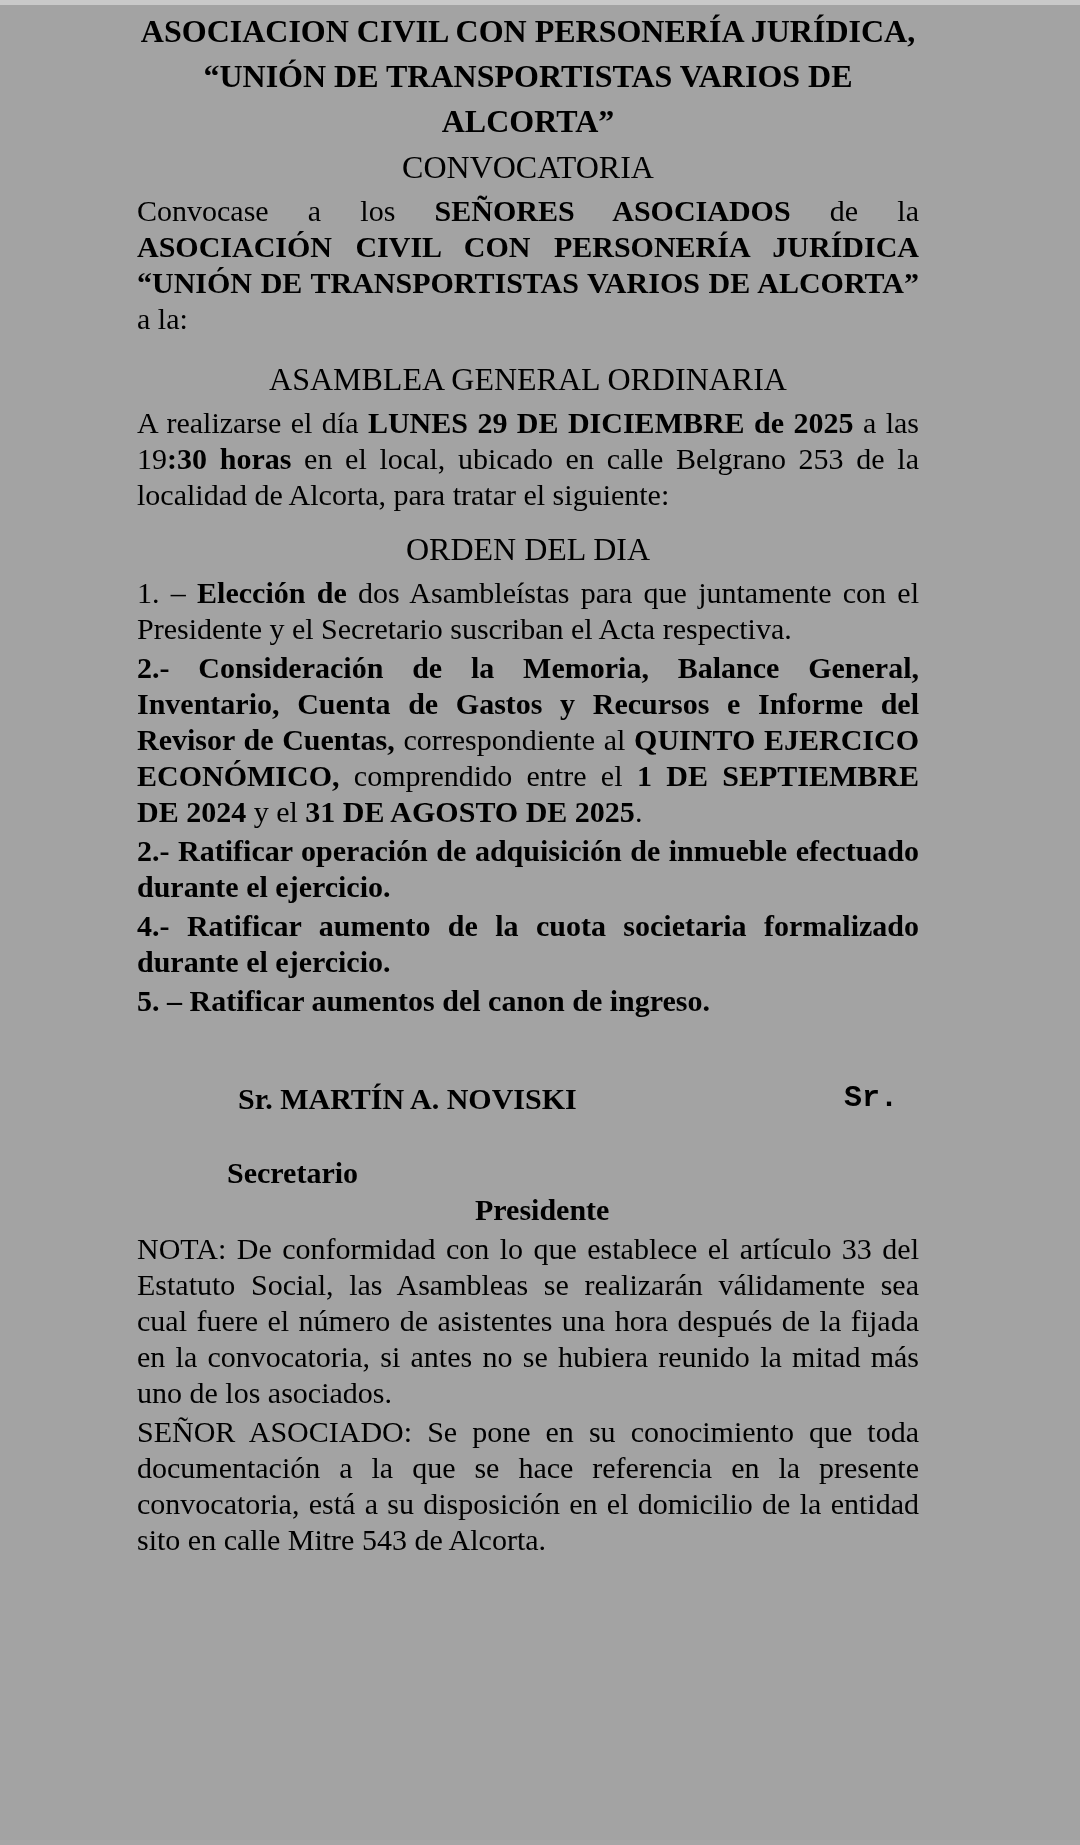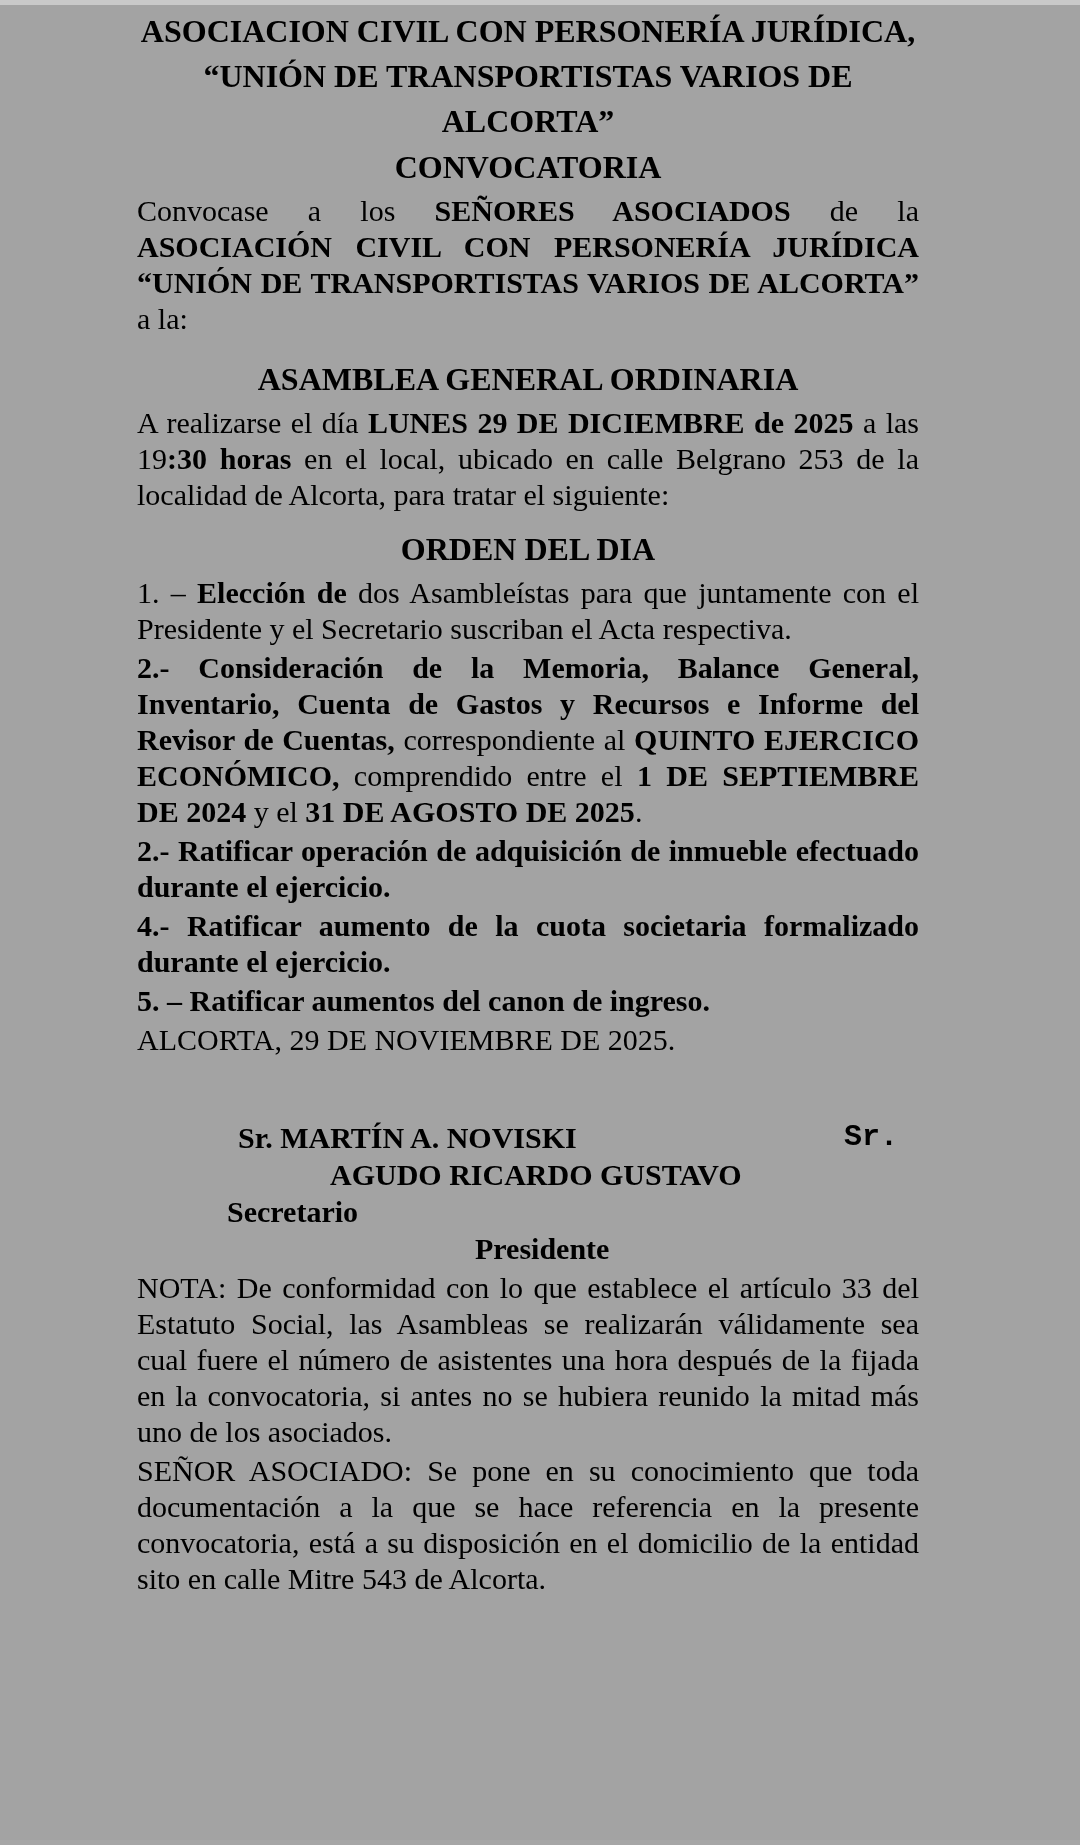"CONVOCATORIA" .h-center { font-weight: bold -> normal }
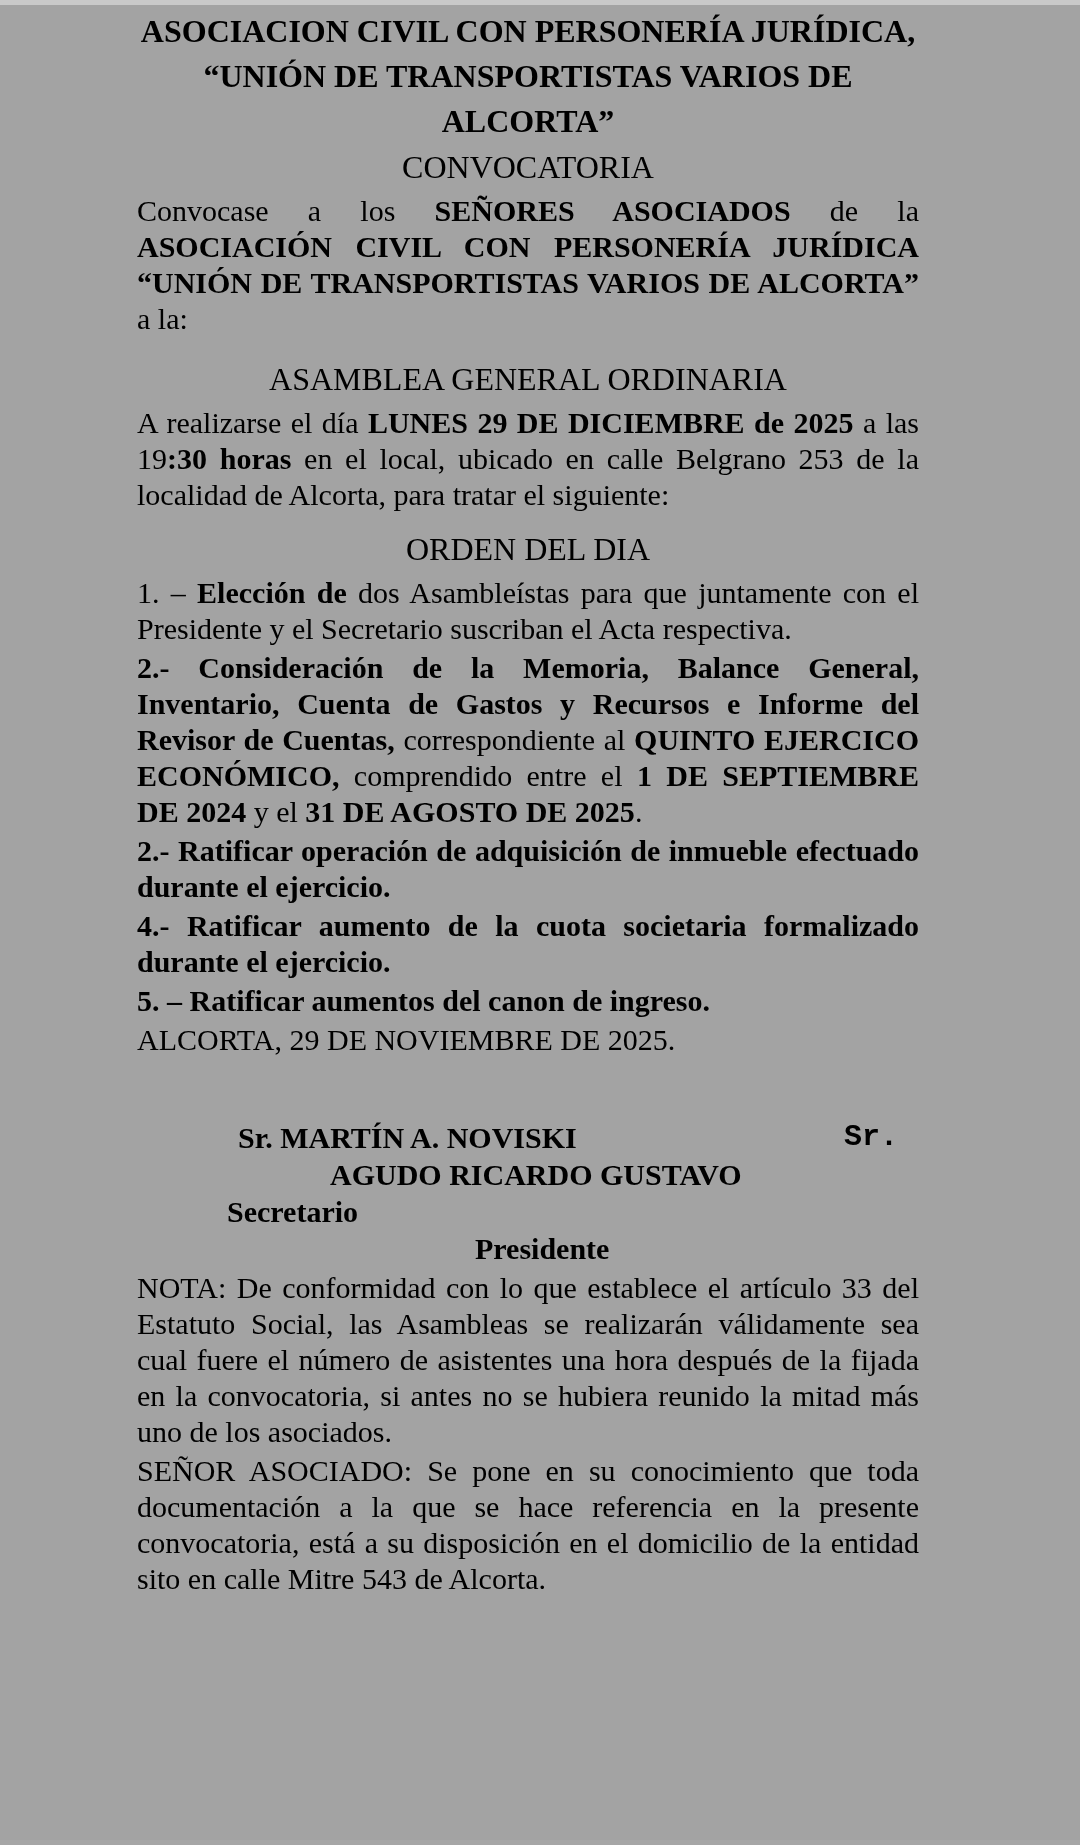"ALCORTA, 29 DE NOVIEMBRE DE" p.body { html: <p>ALCORTA, 29 DE NOVIEMBRE DE 2025.</p> -> none }
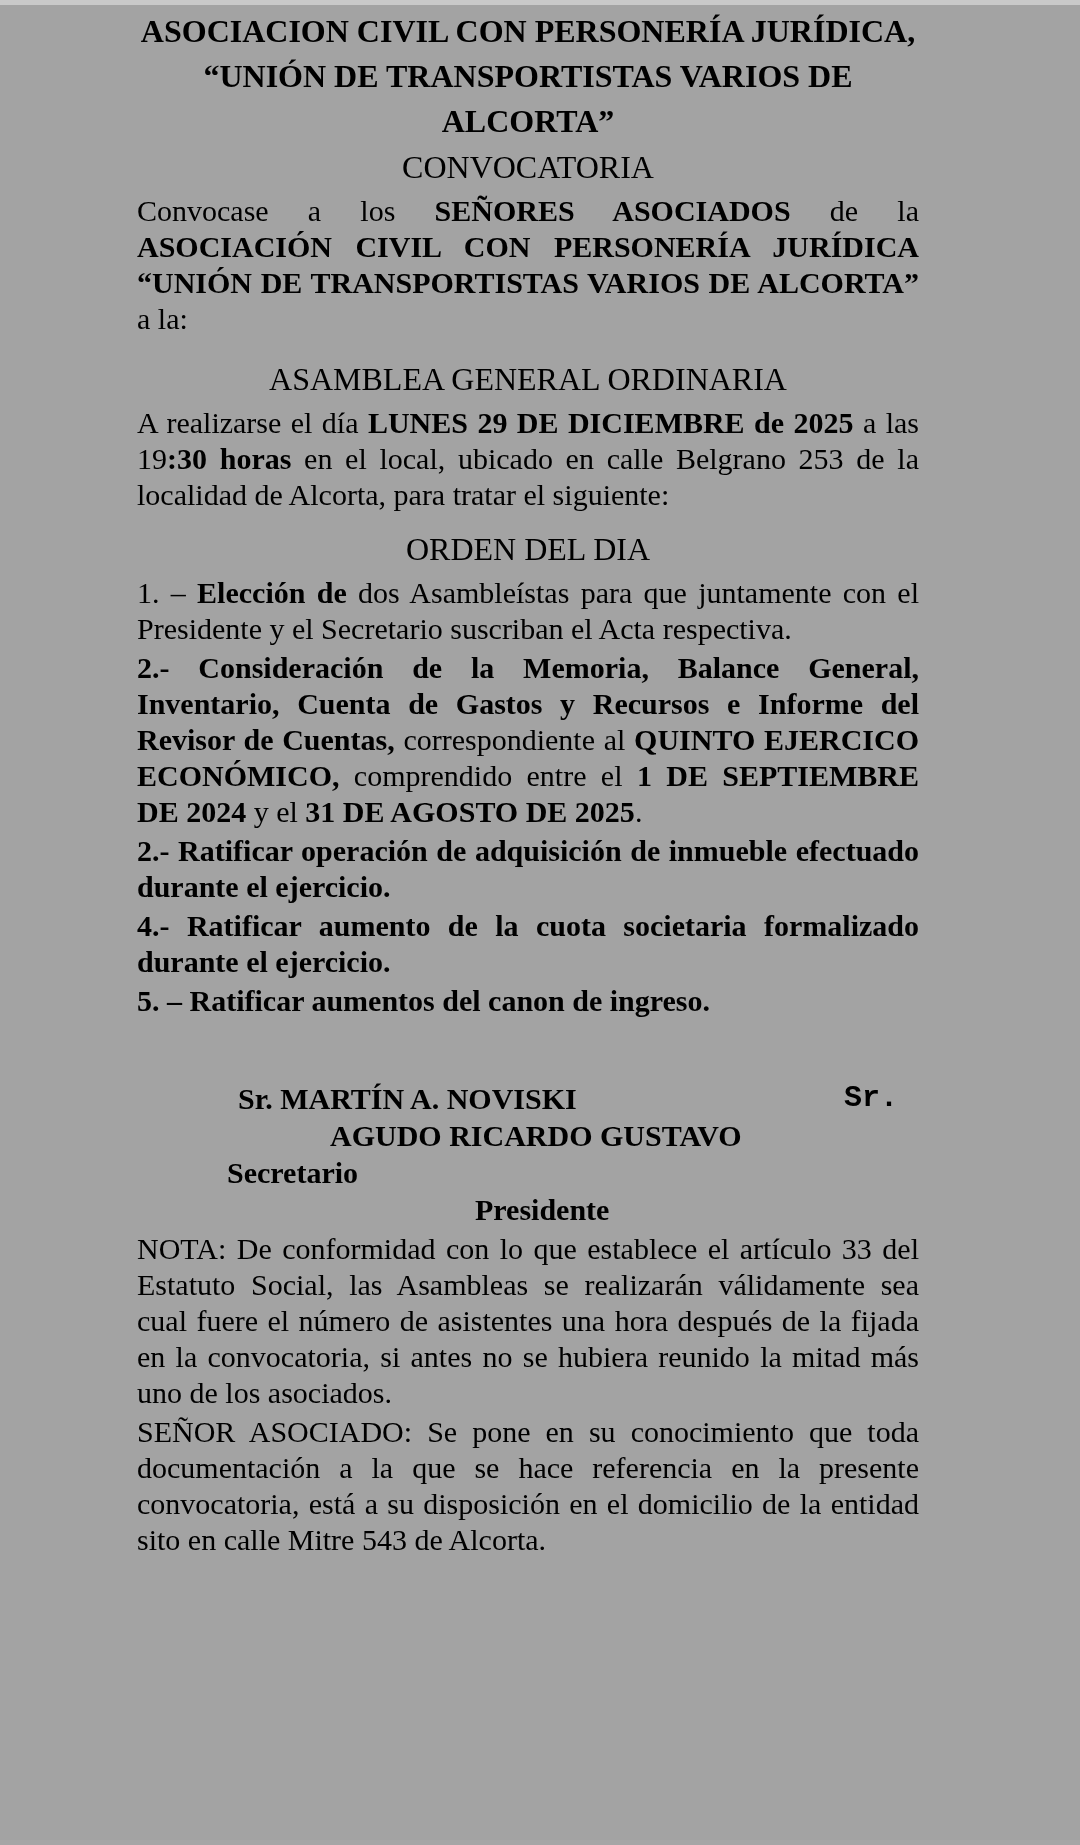"AGUDO RICARDO GUSTAVO" span.sig { html: <span>AGUDO RICARDO GUSTAVO</span> -> none }
